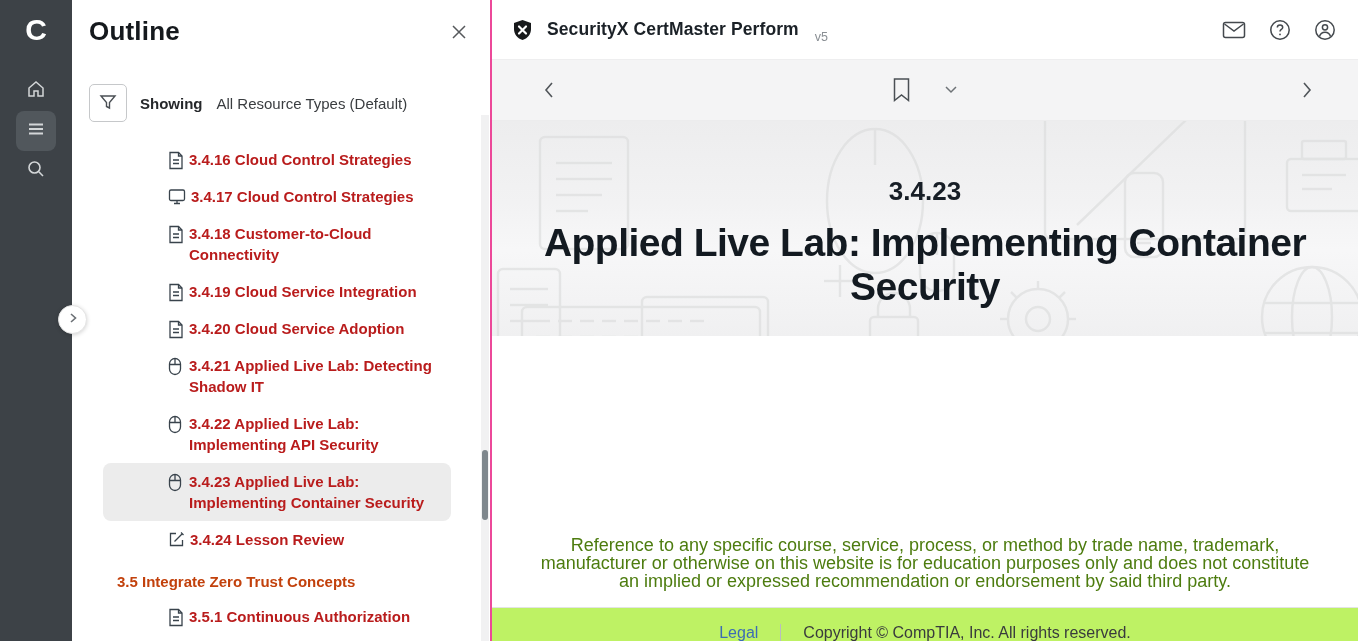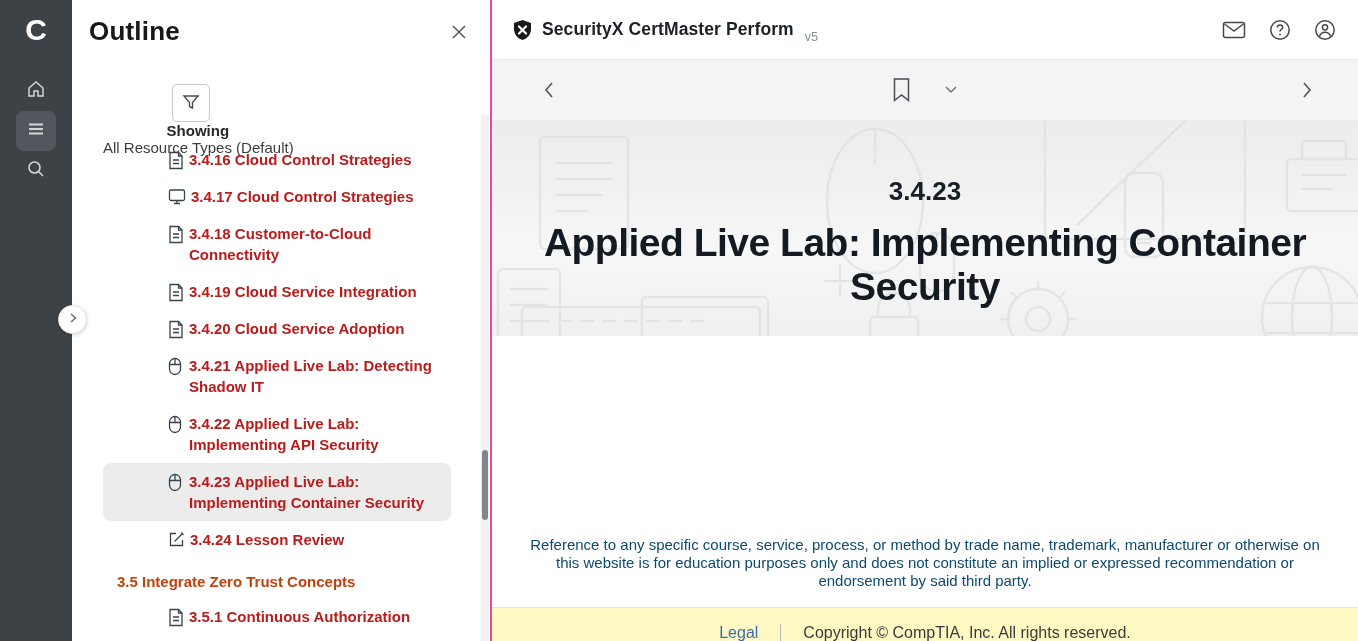"SecurityX CertMaster Perform" .brand { gap: 9px -> 14px }
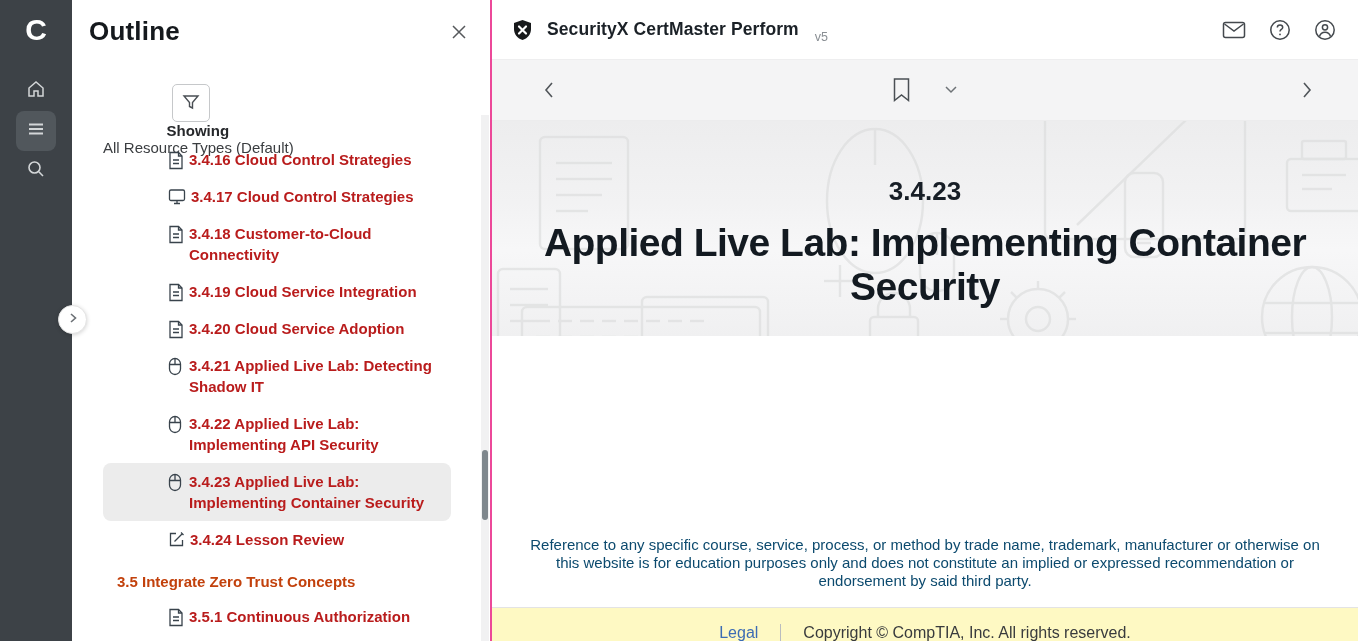"Showing" .filter-row { flex-direction: column -> none }
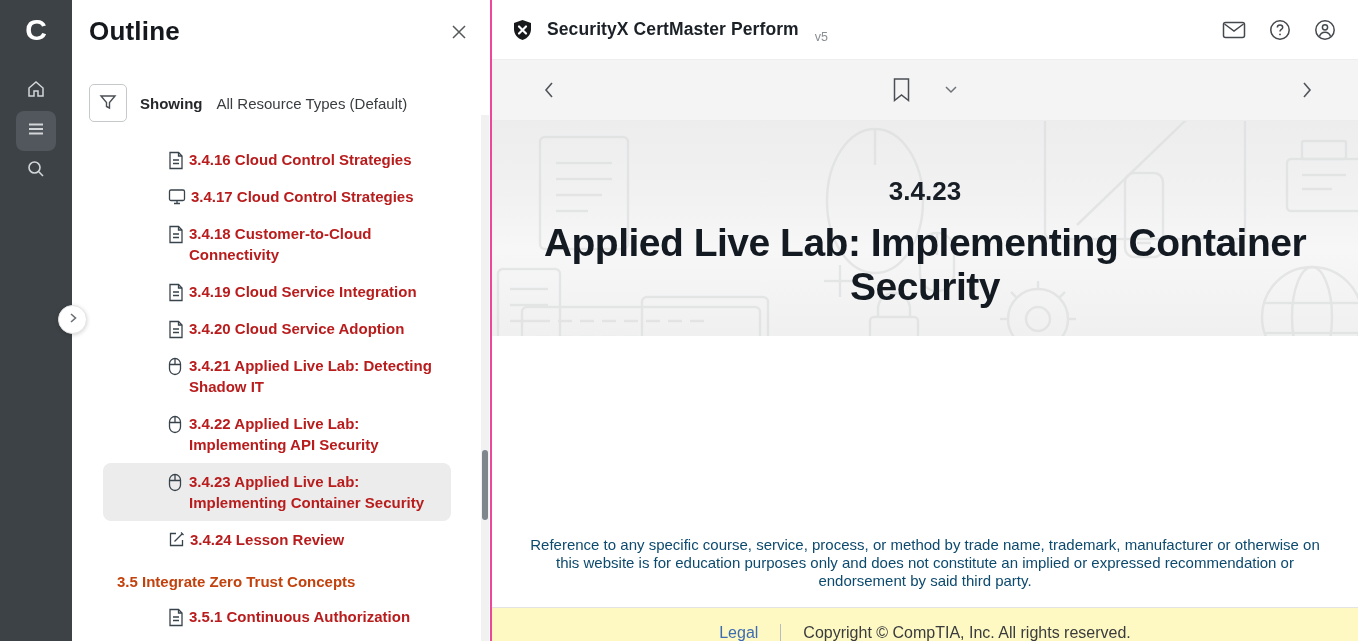"Reference to any specific course," .disclaimer { color: #0c4a6e -> #4d7c0f; font-size: 15px -> 18px }
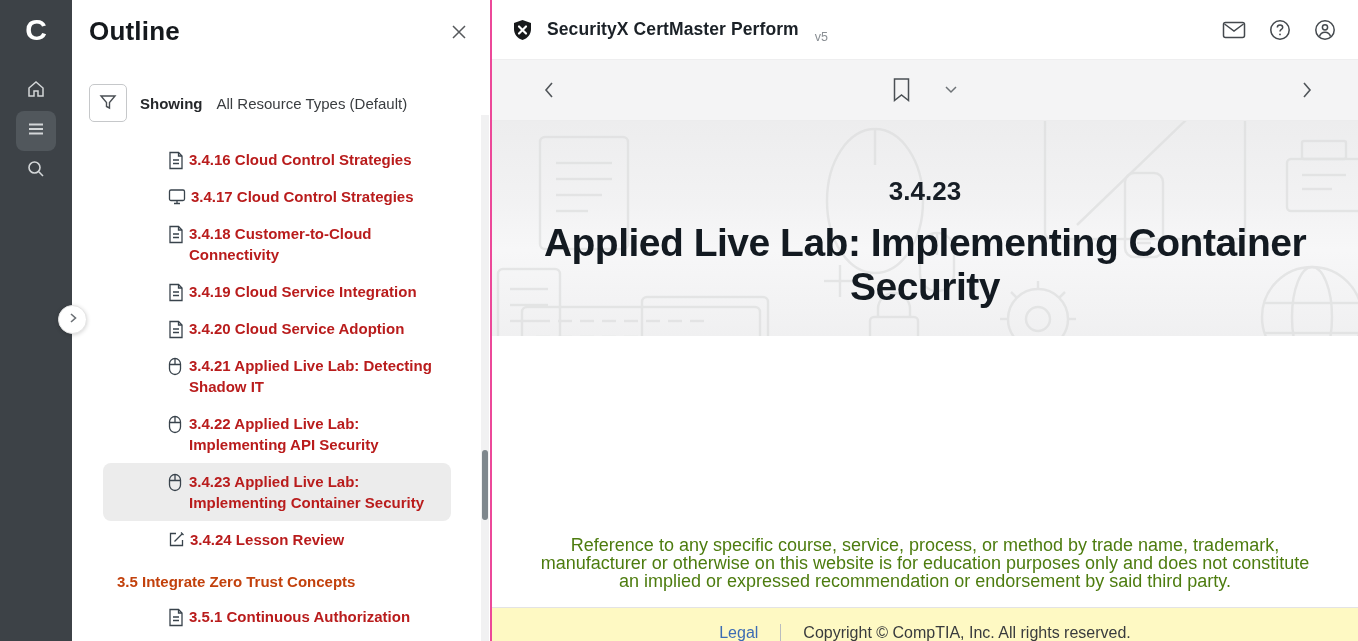"Legal" .main-footer { background: #fef9c3 -> #bef264 }
